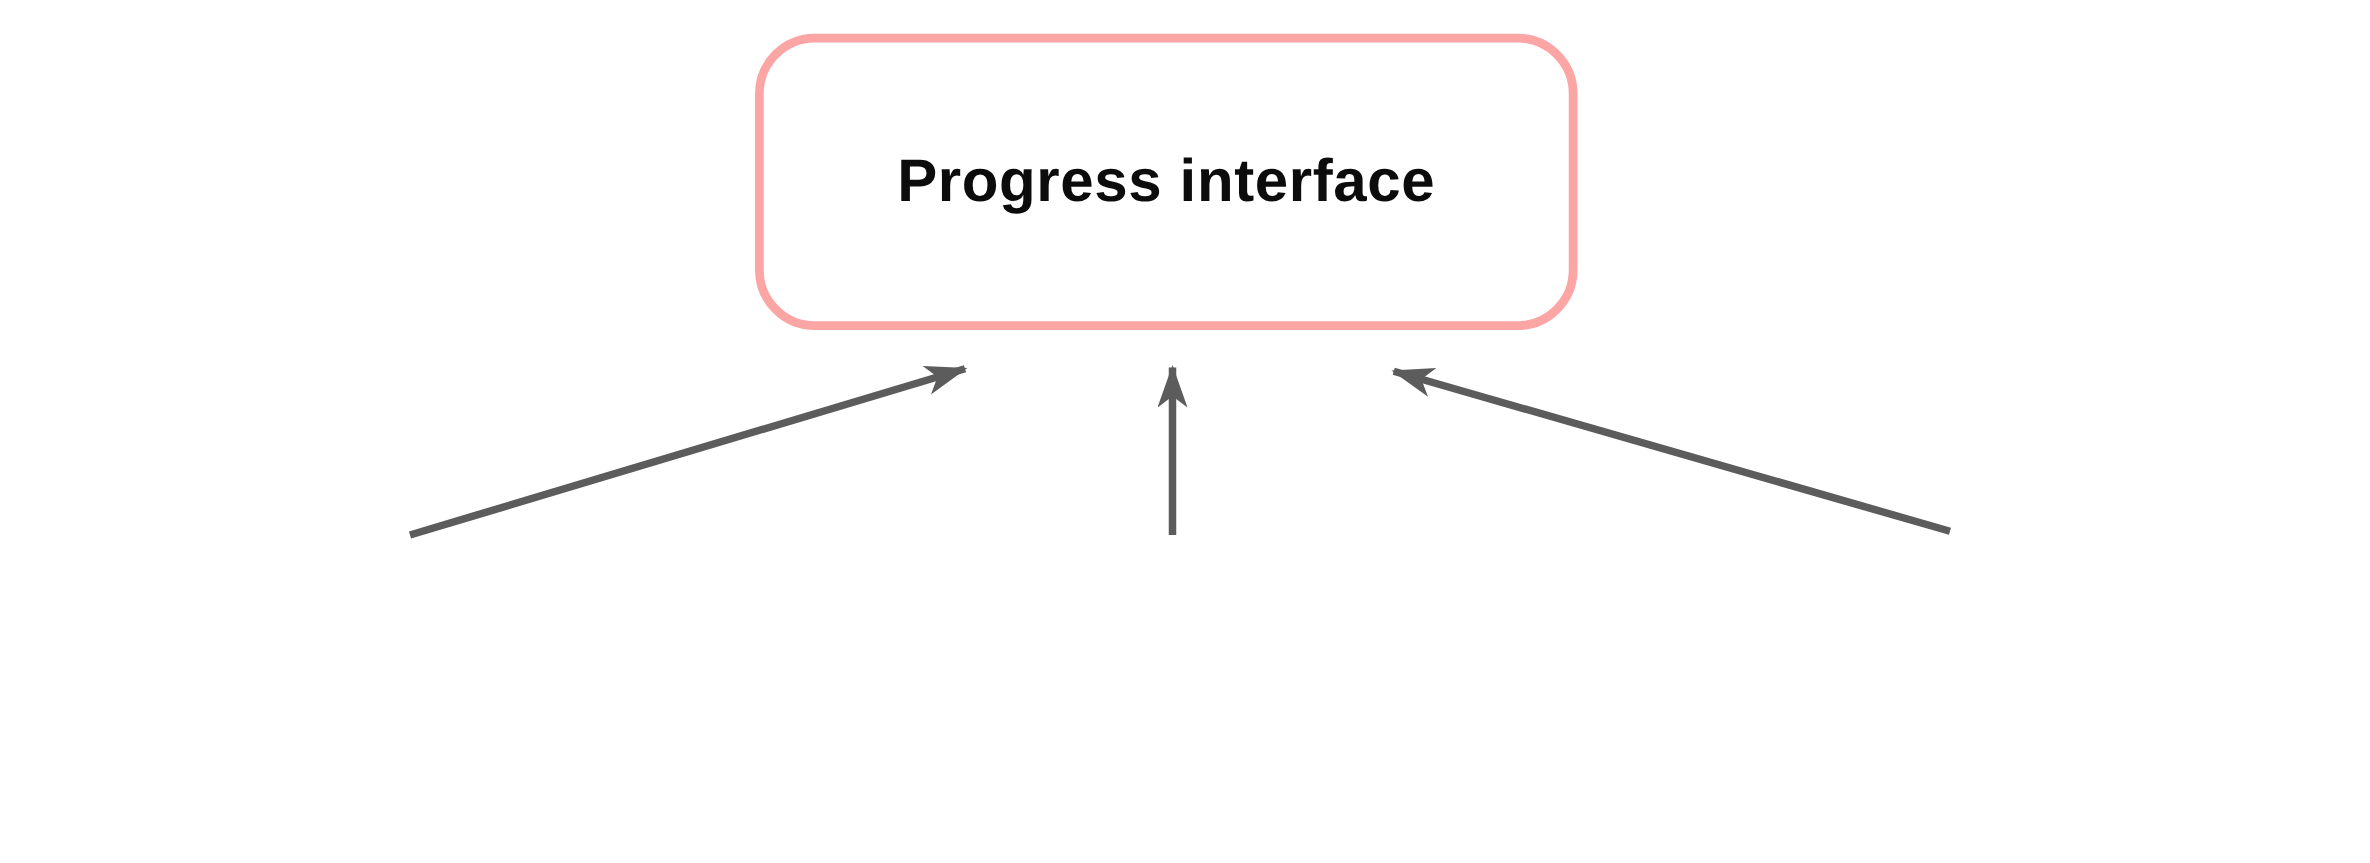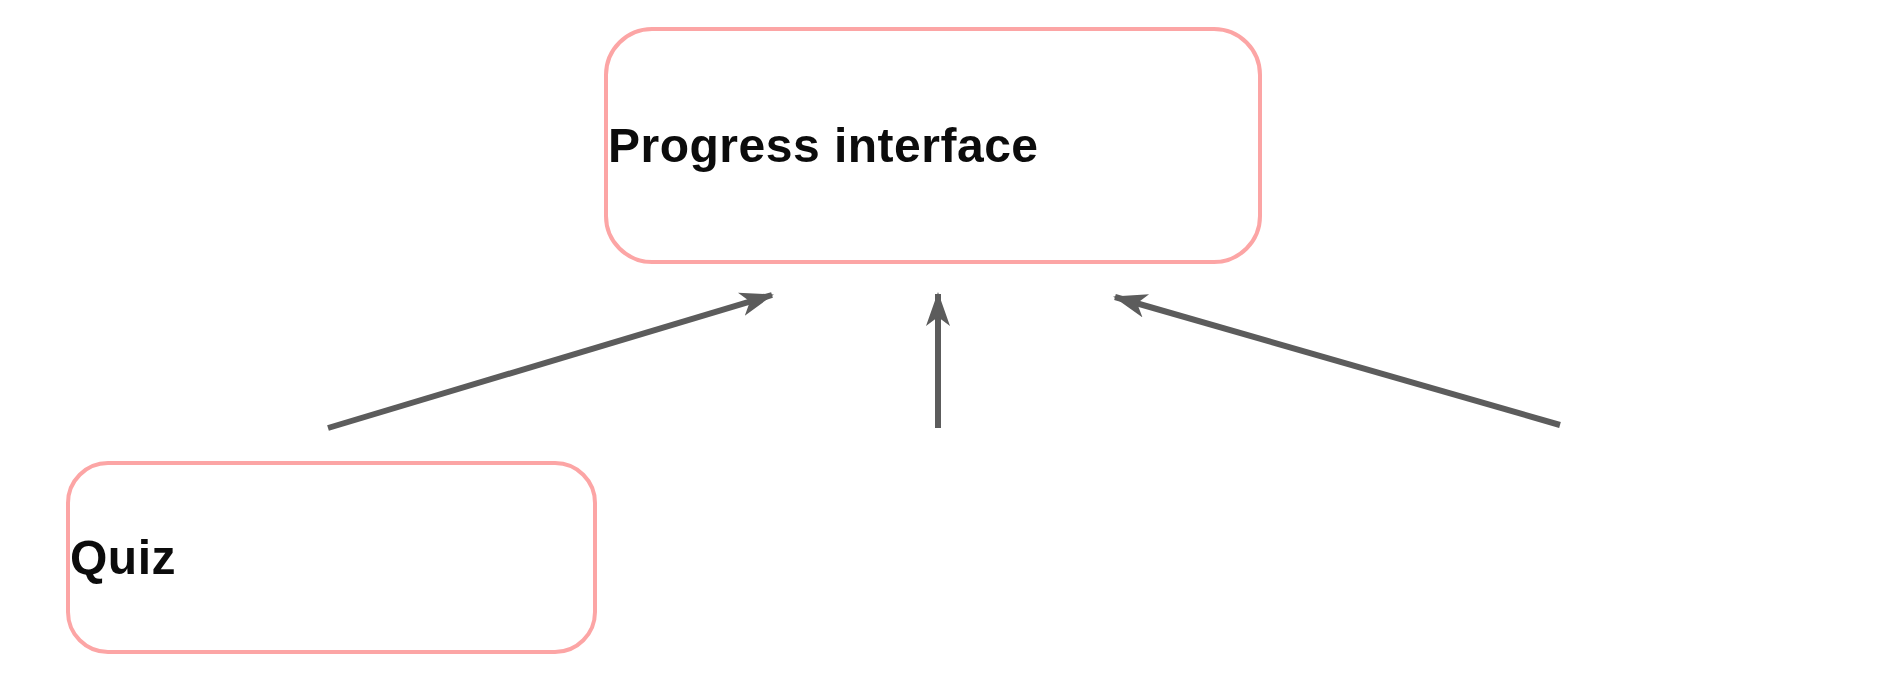"Progress interface" .node { border: 4px solid #fca5a5 -> 7px solid #fca5a5; justify-content: none -> center }
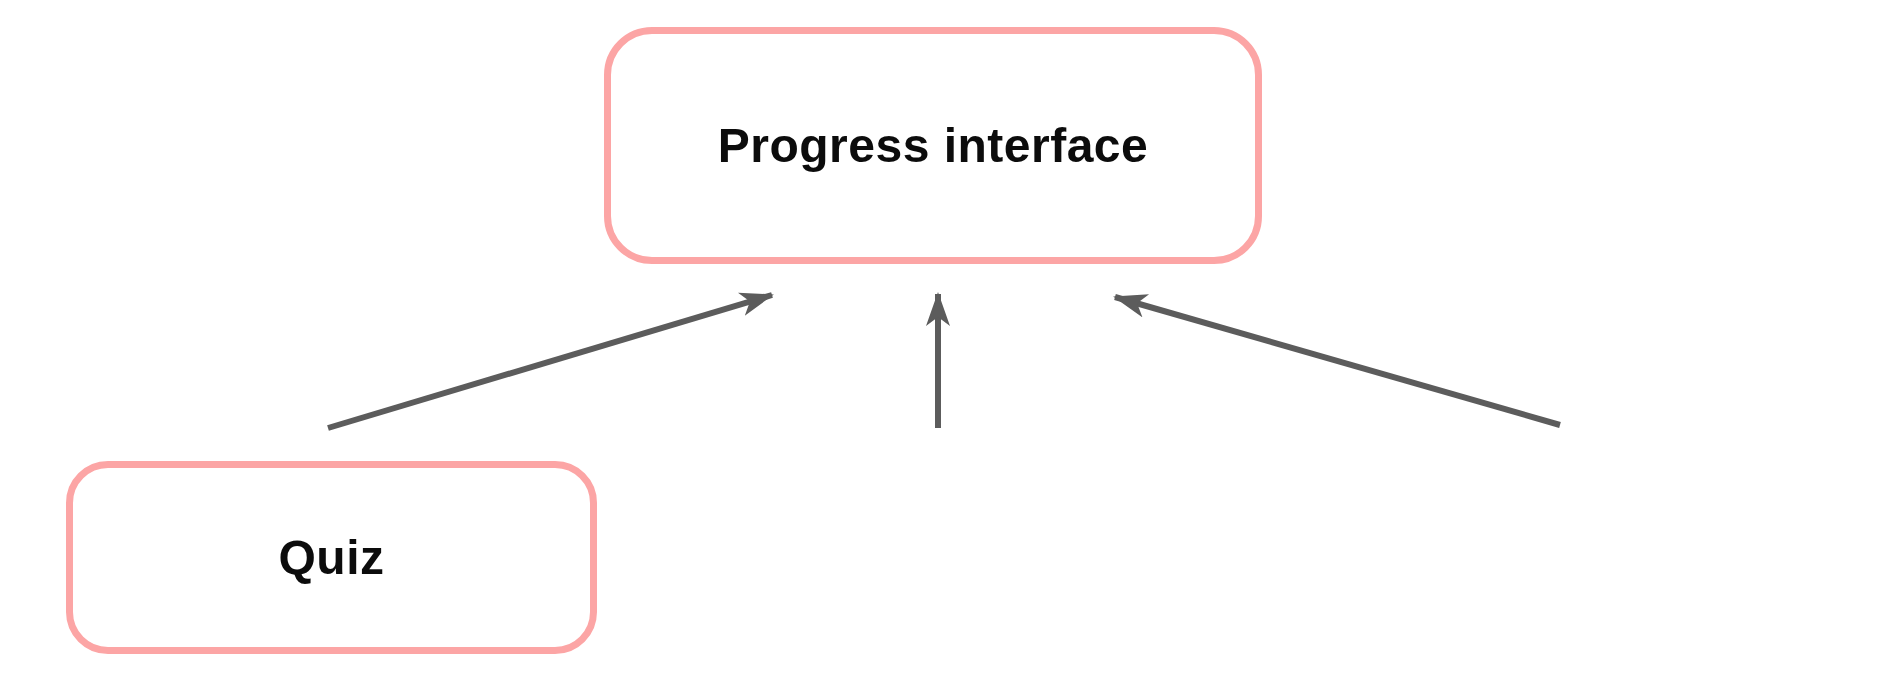"Quiz" div.node { html: <div> <span>Quiz</span> </div> -> none }
